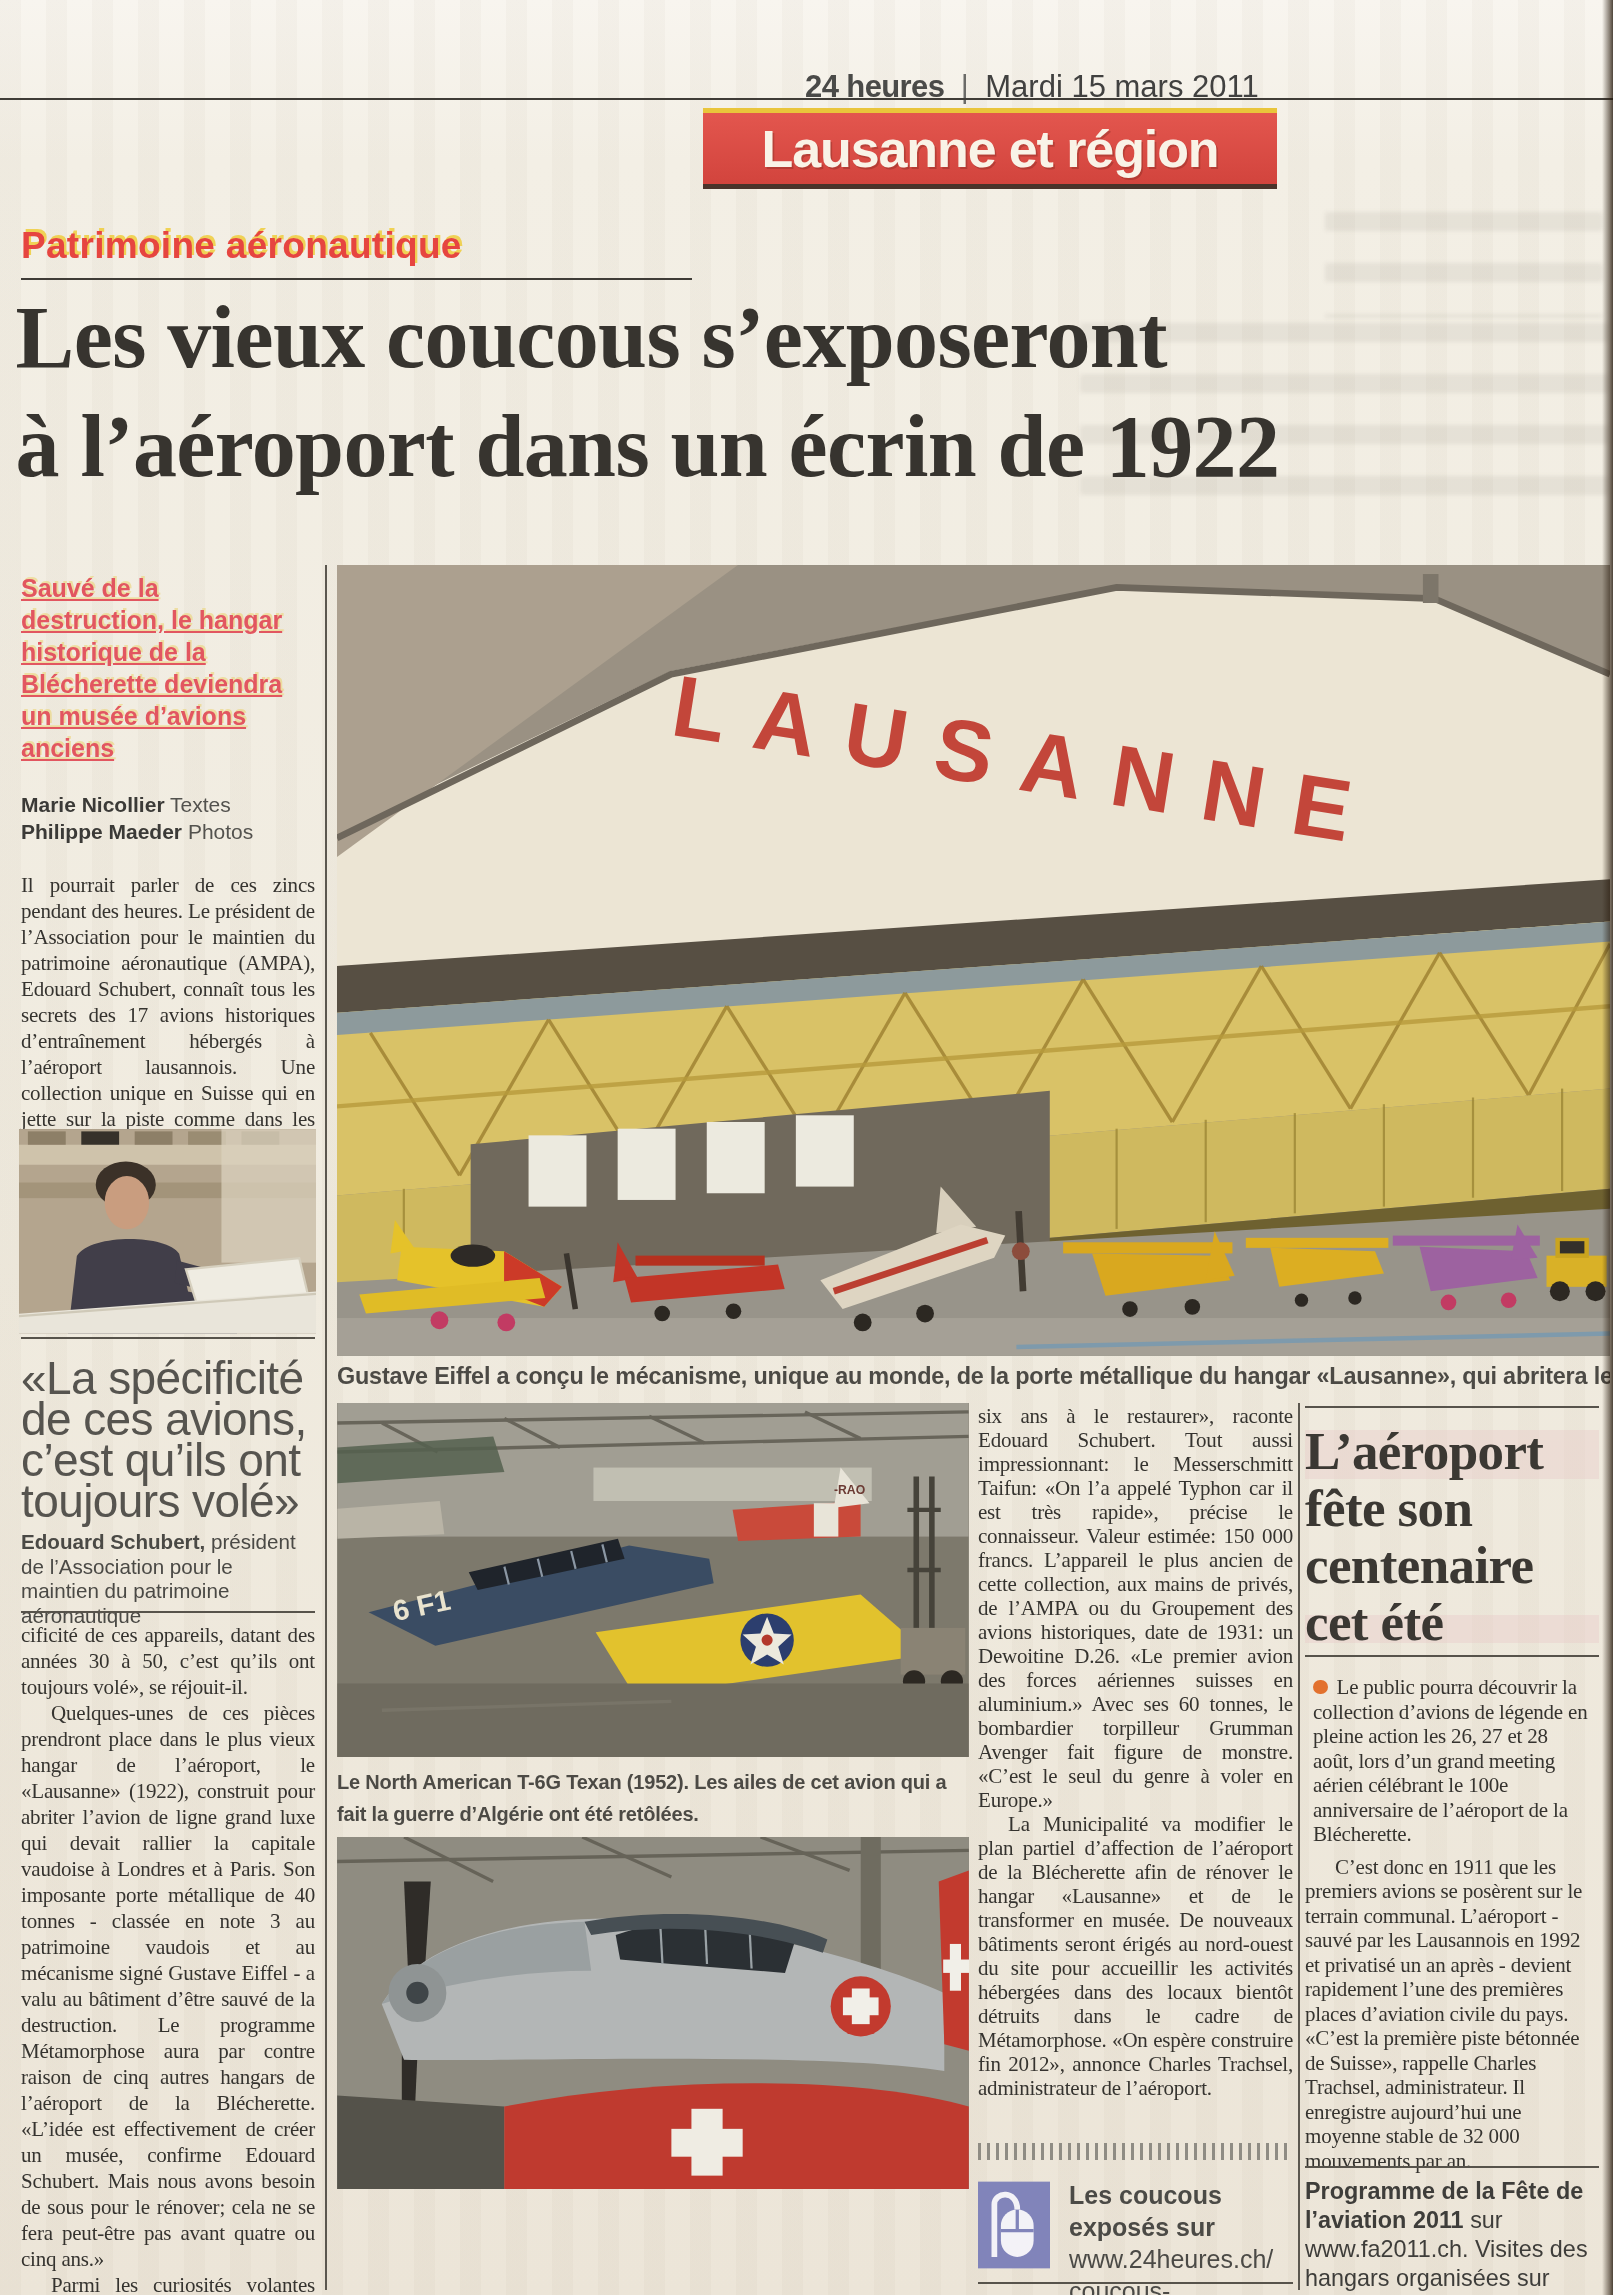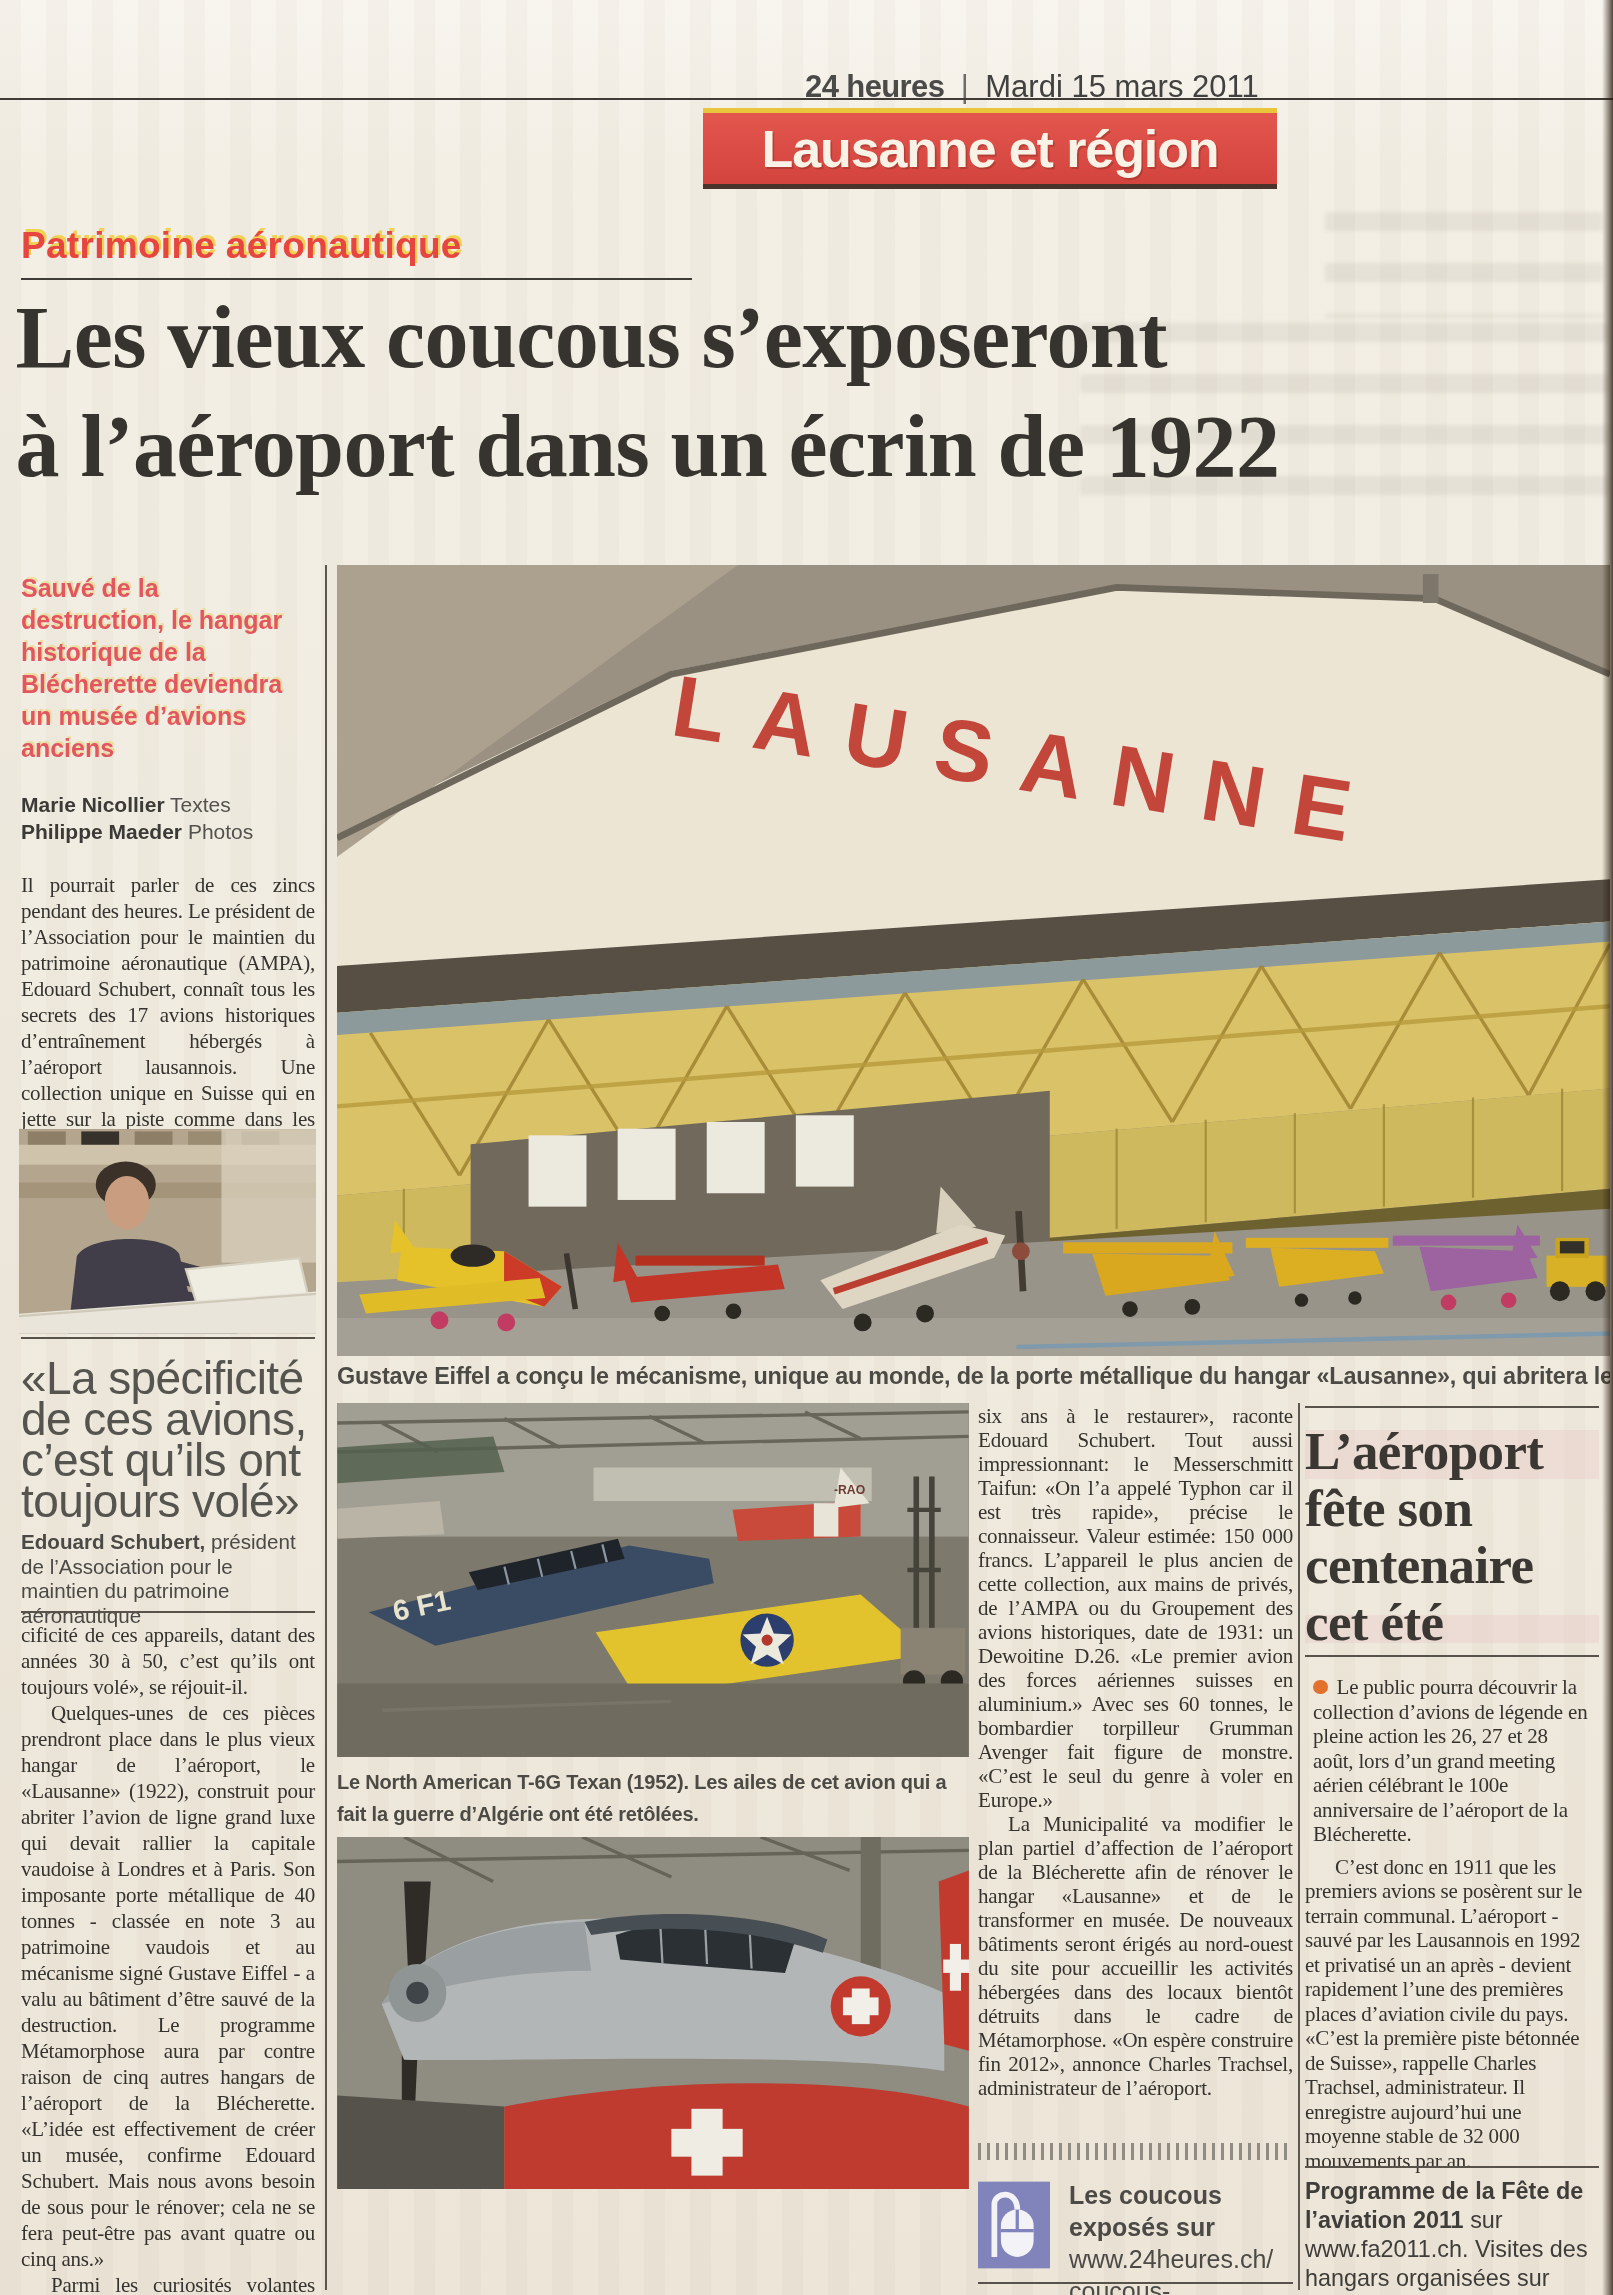"Sauvé de la destruction, le" div.abs { text-decoration: none -> underline }
